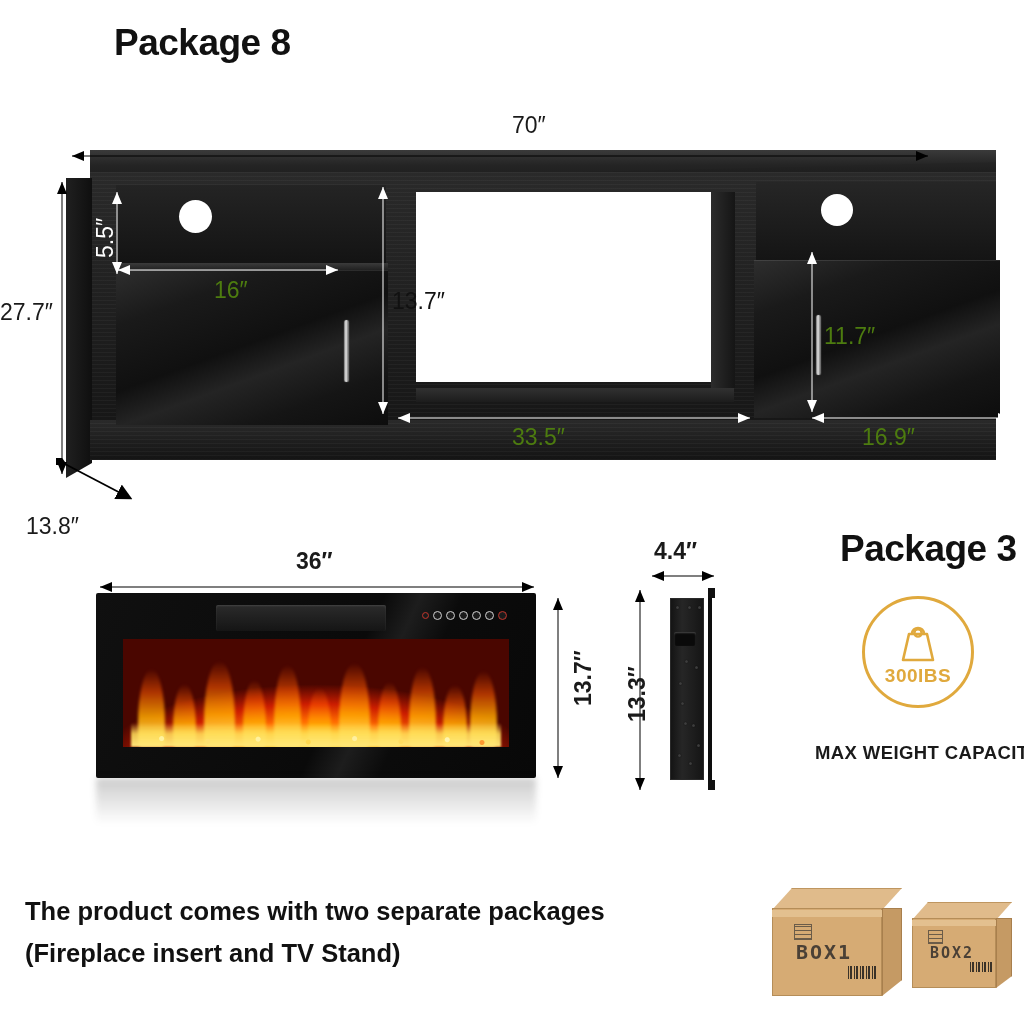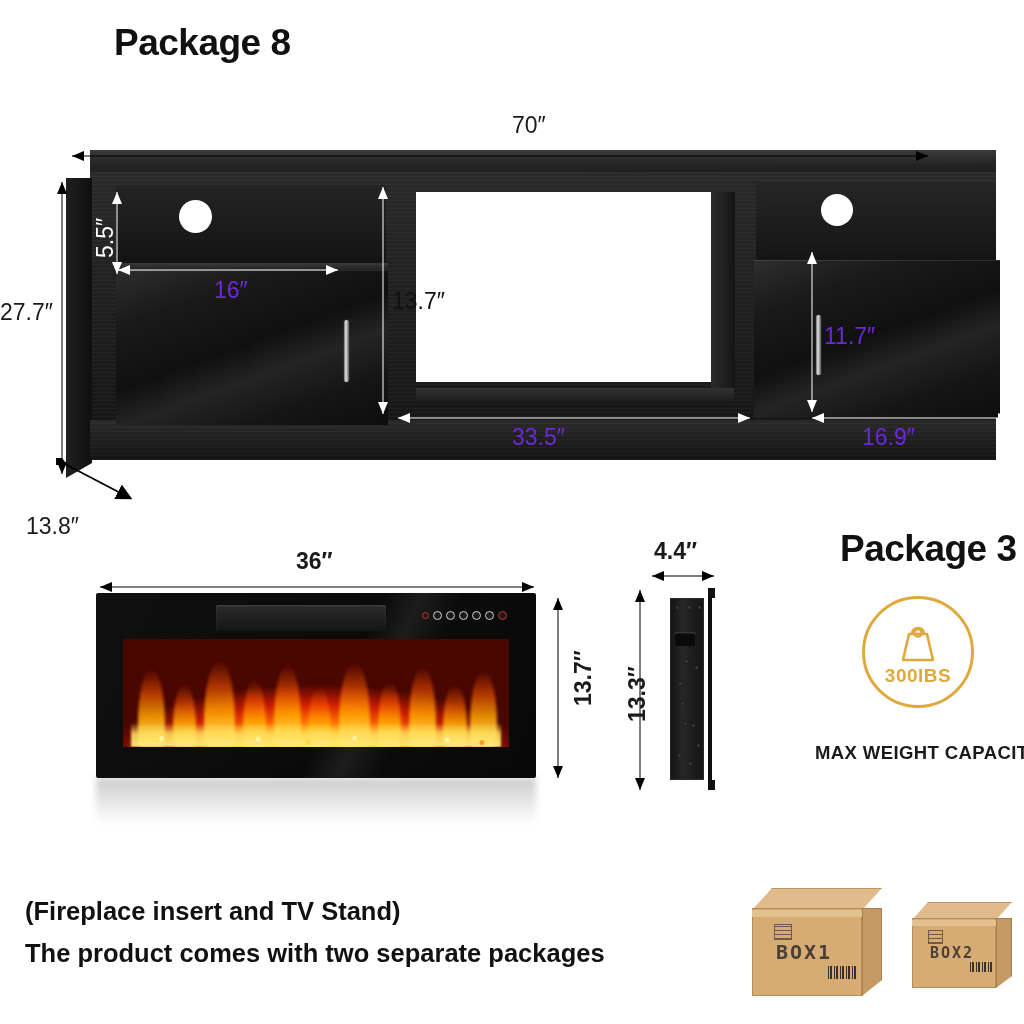"16″" .dim-w { color: #6d28d9 -> #4d7c0f }
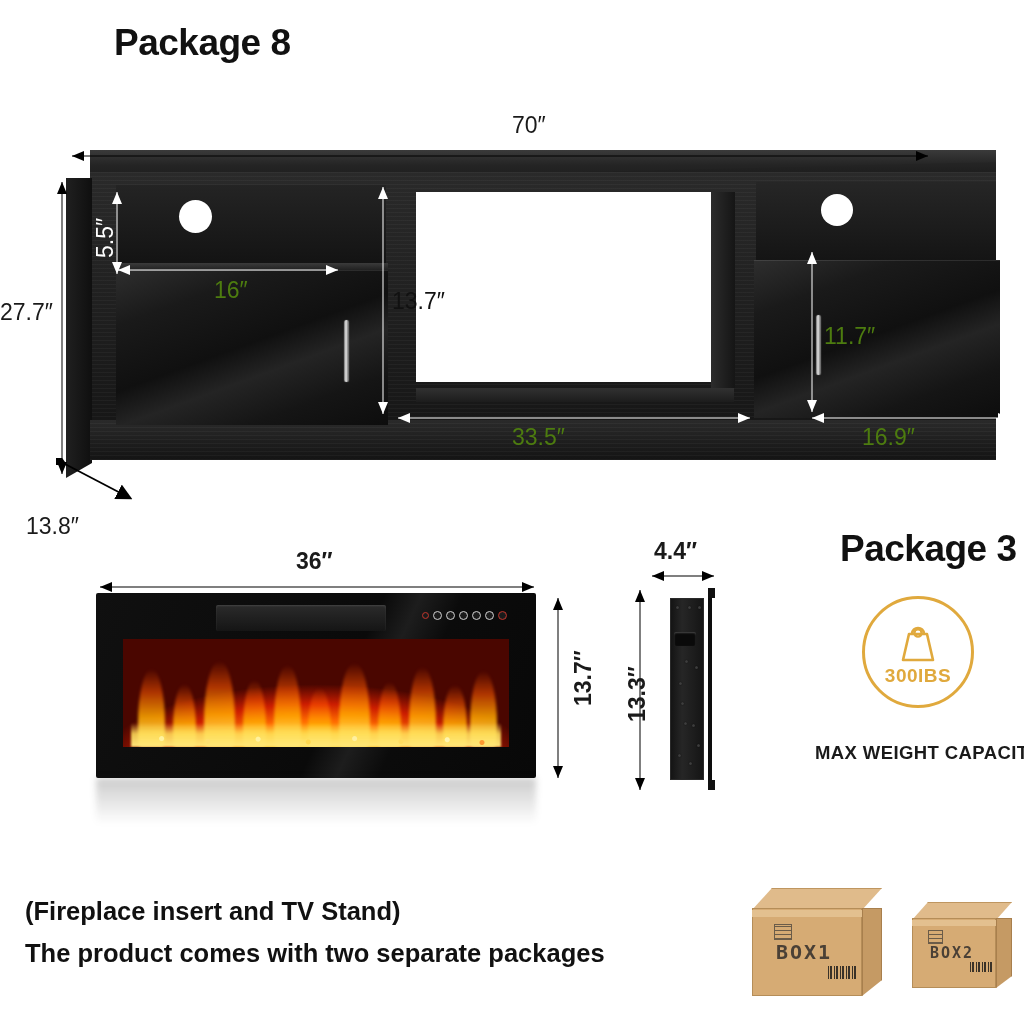"(Fireplace insert and TV Stand)" div { order: before "The product comes with two" -> after "The product comes with two" }
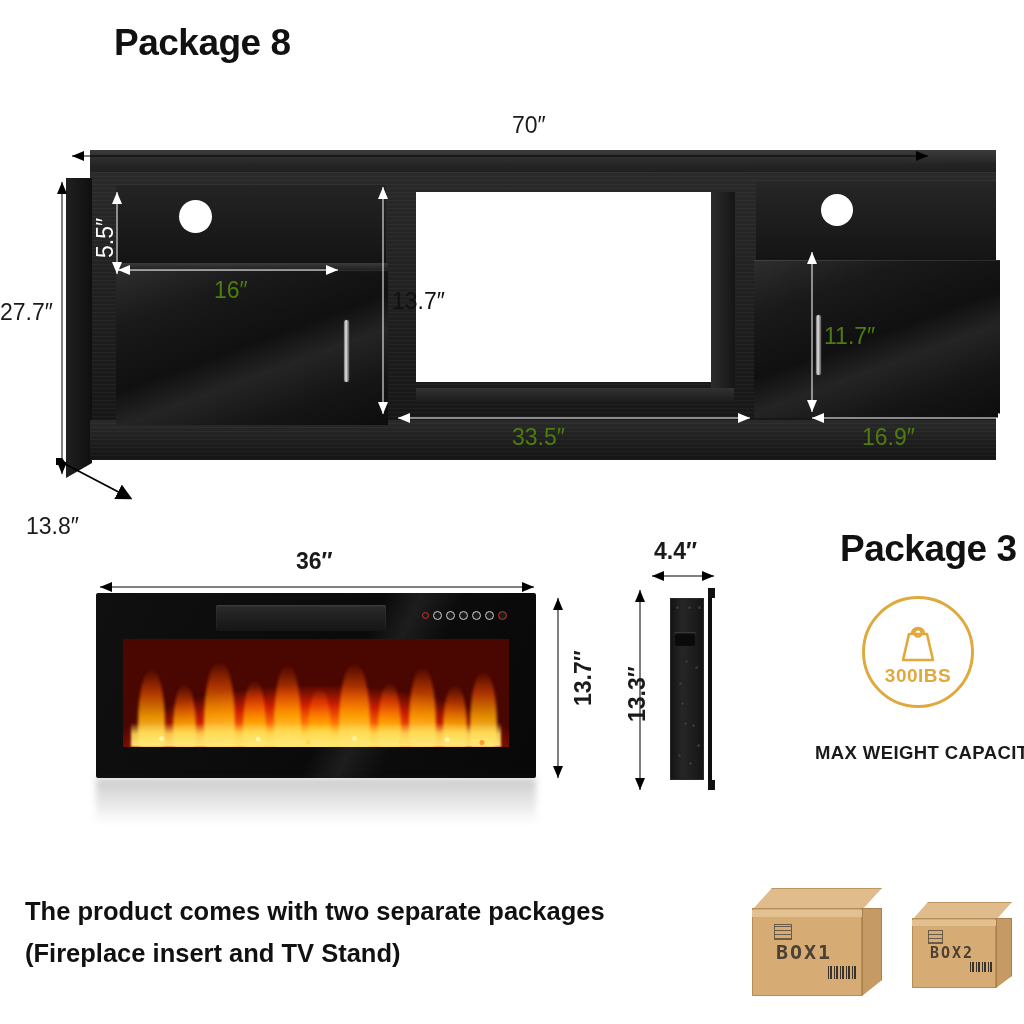"BOX1" div.box-wrap { left: 752px -> 772px }
